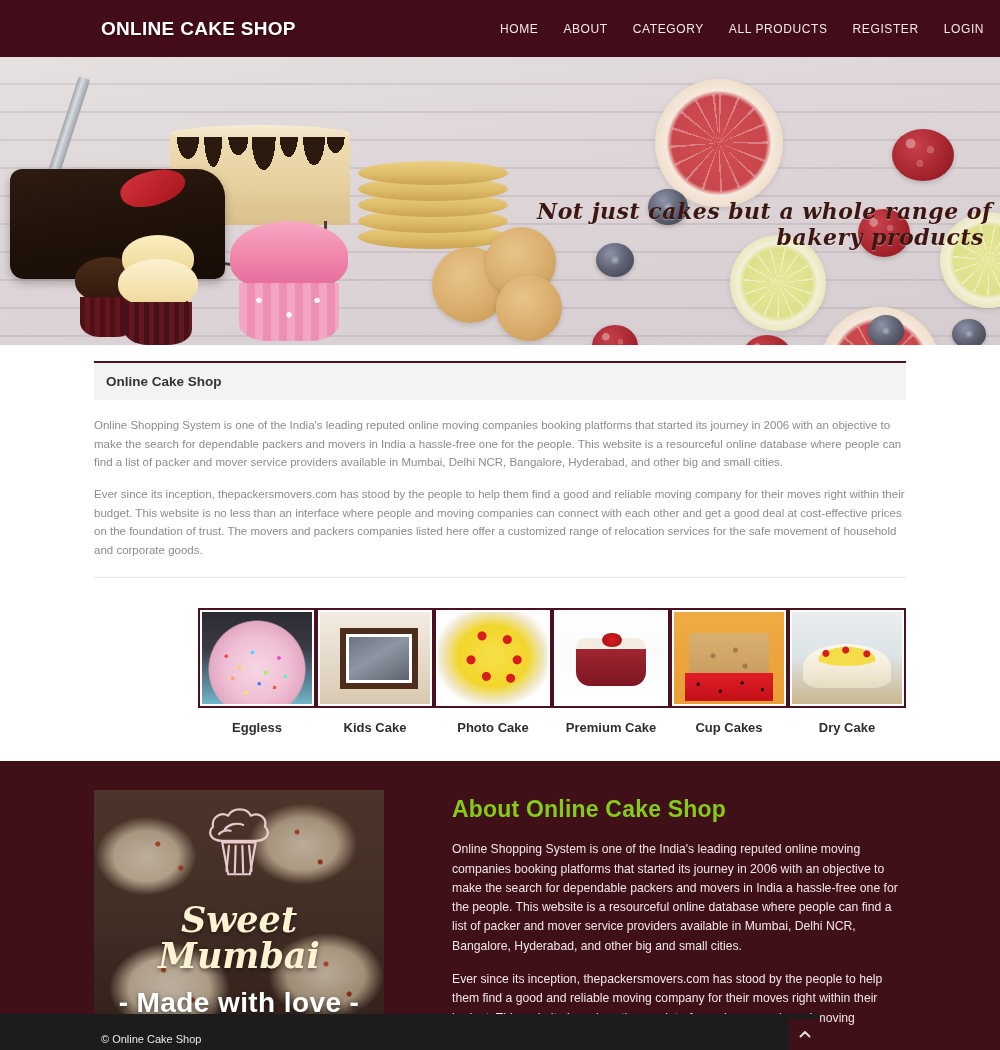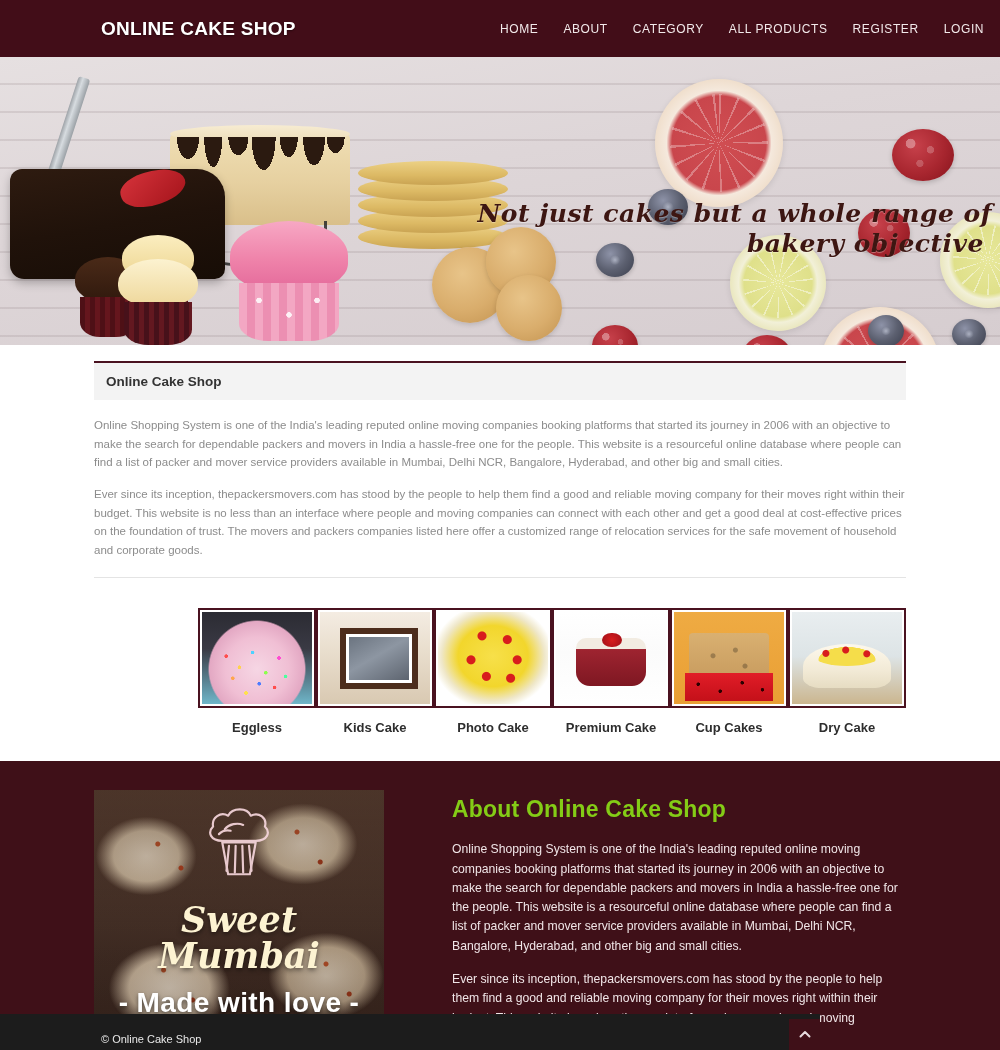"Not just cakes but a" .hero-text { font-size: 25px -> 22px }
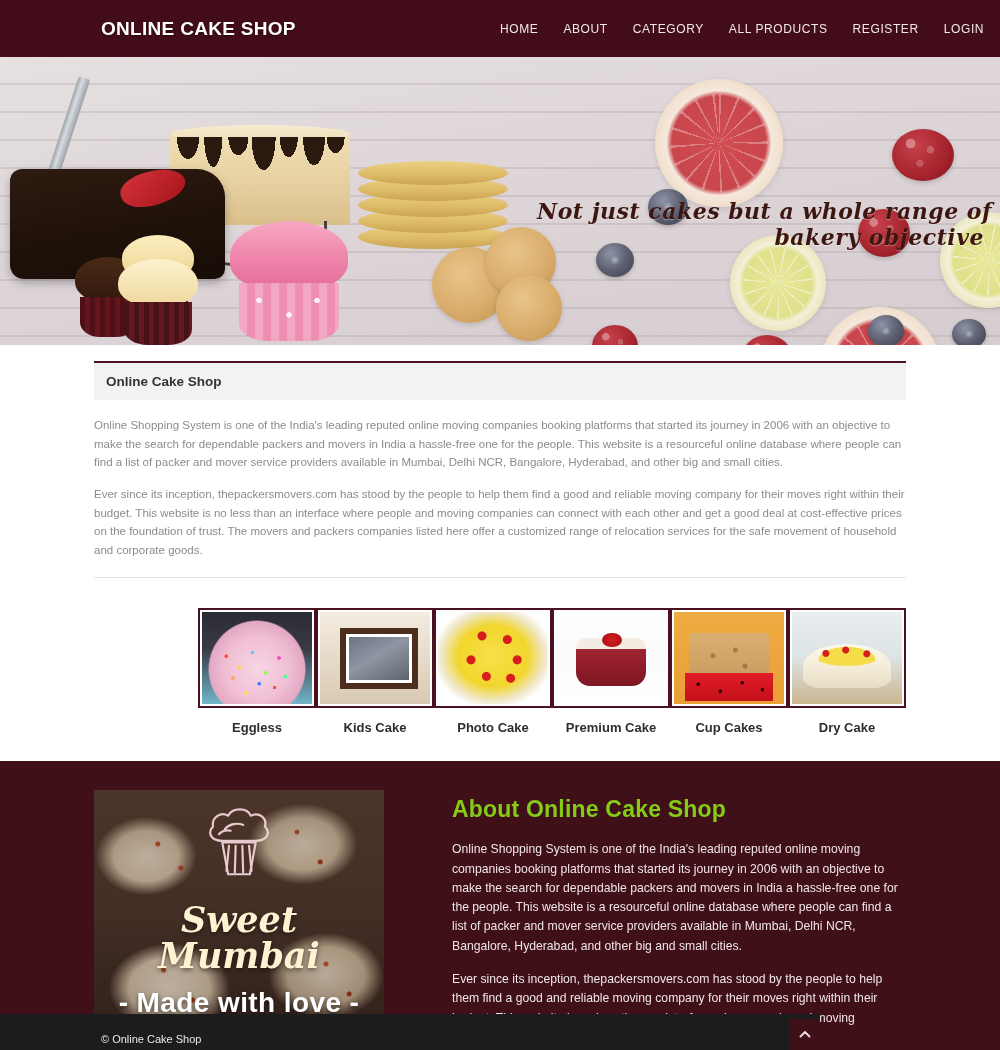"bakery objective" span.l2 { text: objective -> products }
